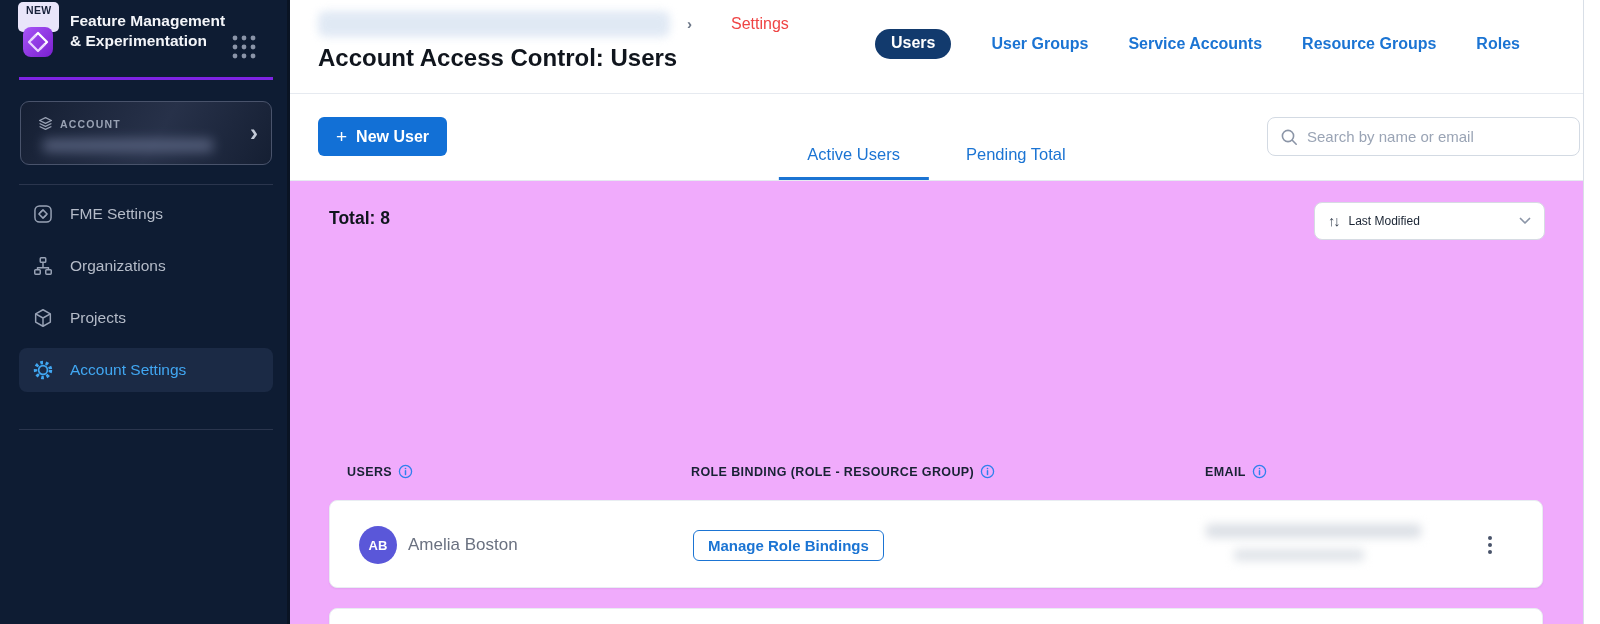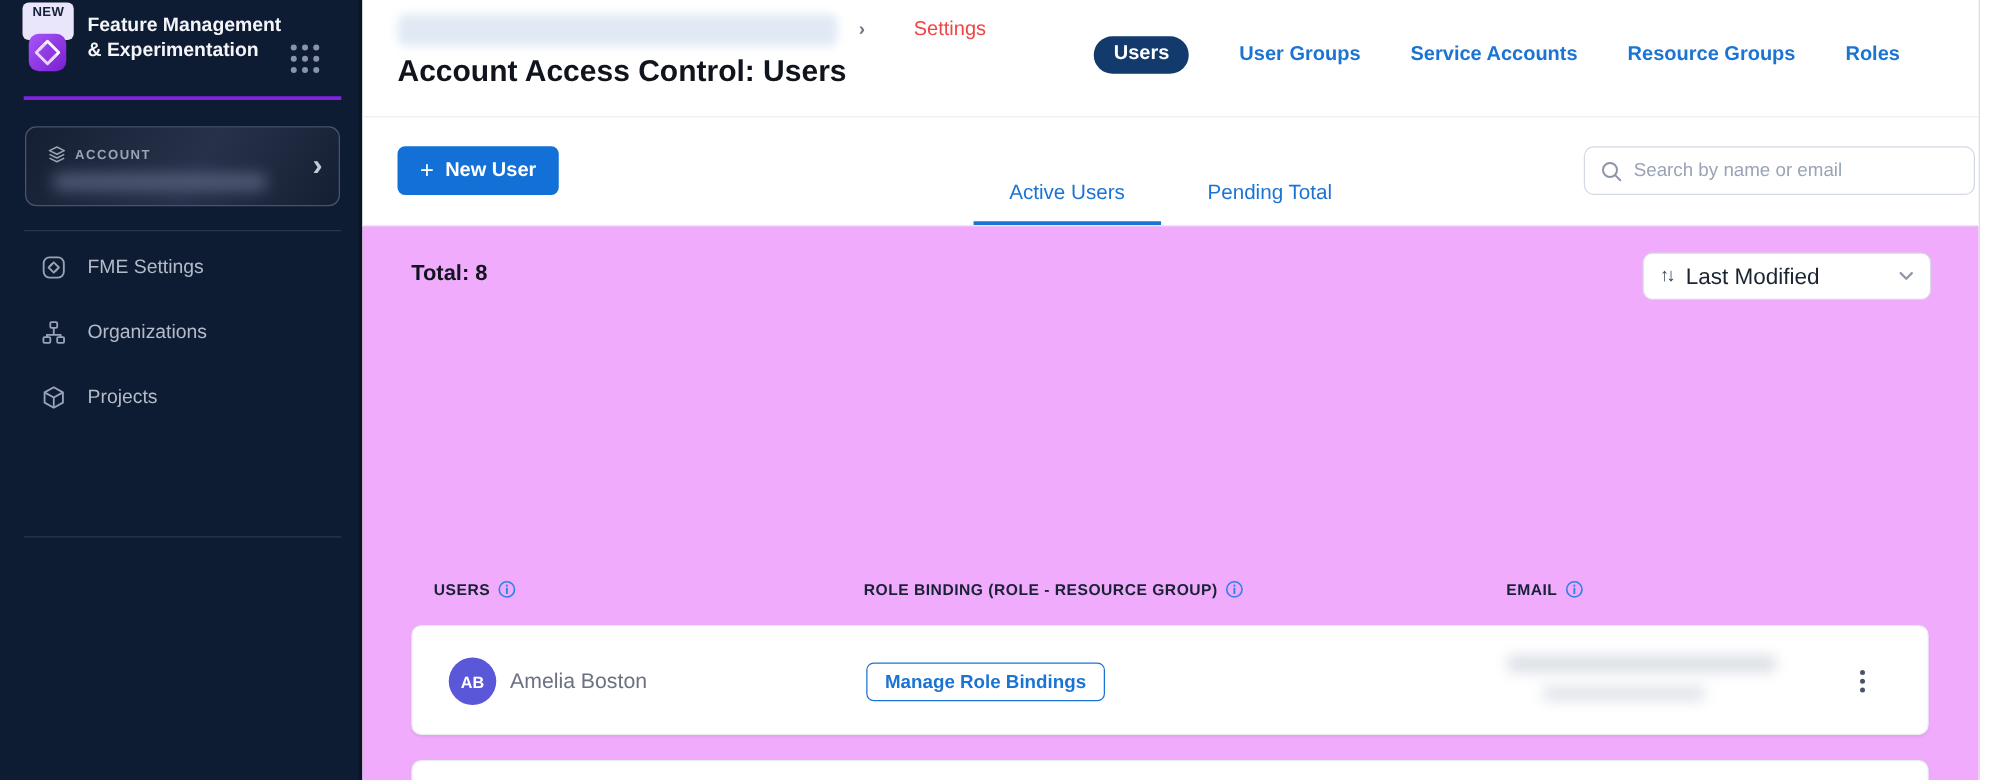"Last Modified" .sort-label { font-size: 18px -> 12px }
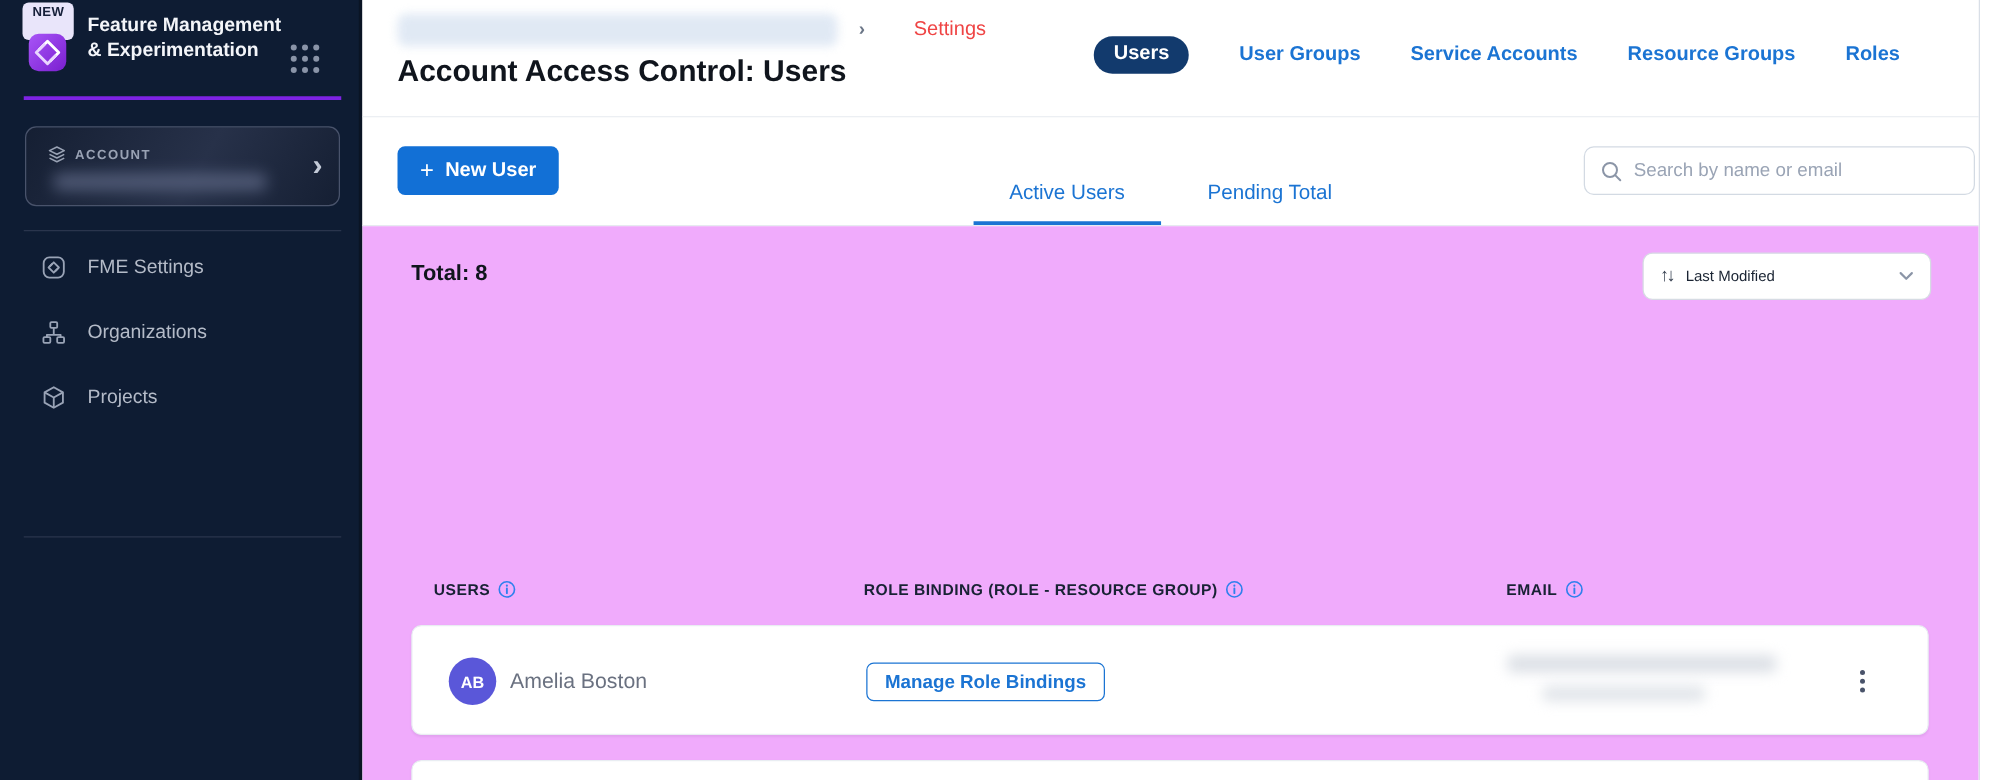"Account Settings" div.nav-item { html: none -> <div> <span> <svg> <circle></circle> <circle></circle> </svg> </span> <span>Account Settings</span> </div> }
